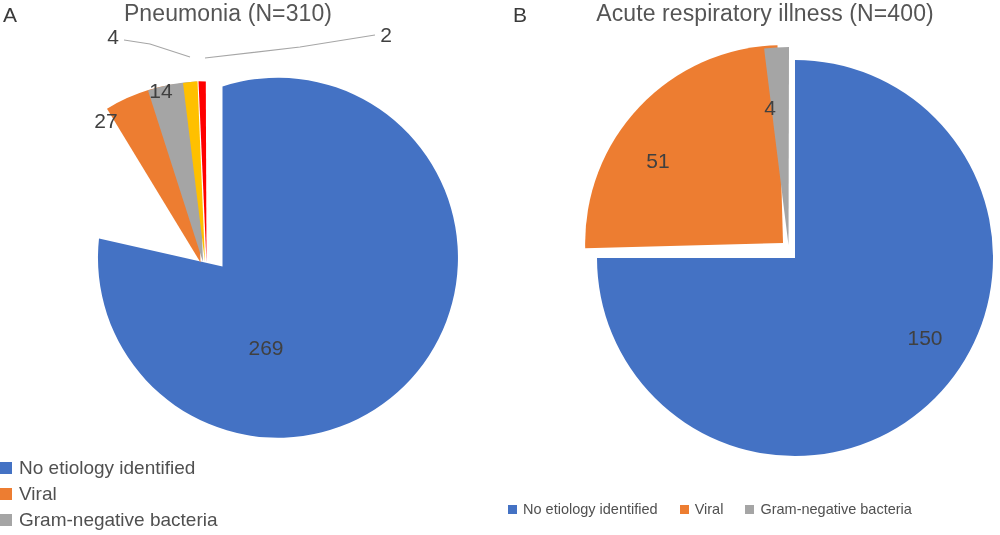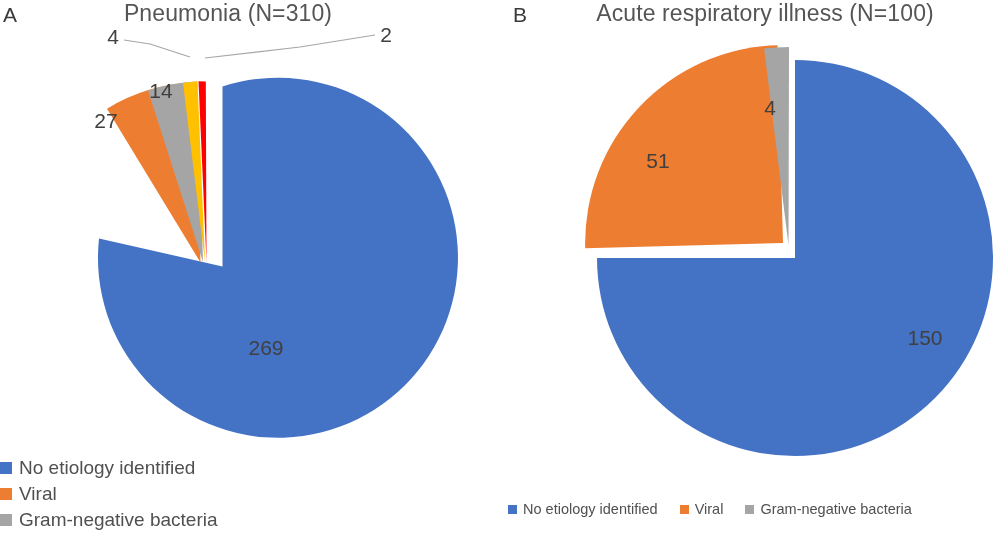"Acute respiratory illness (N=100)" div.panel-title { text: 100 -> 400 }
